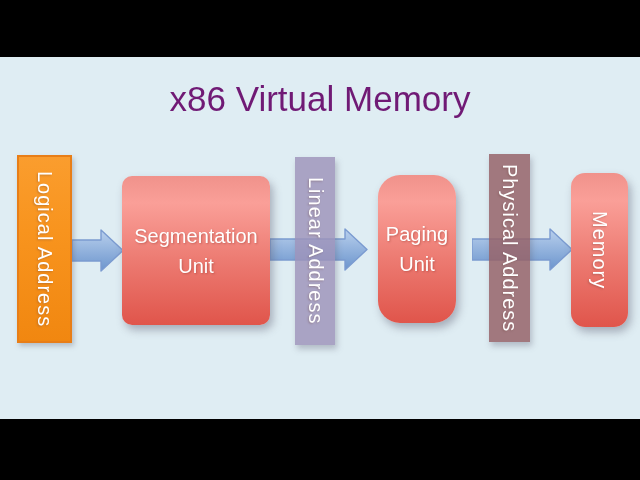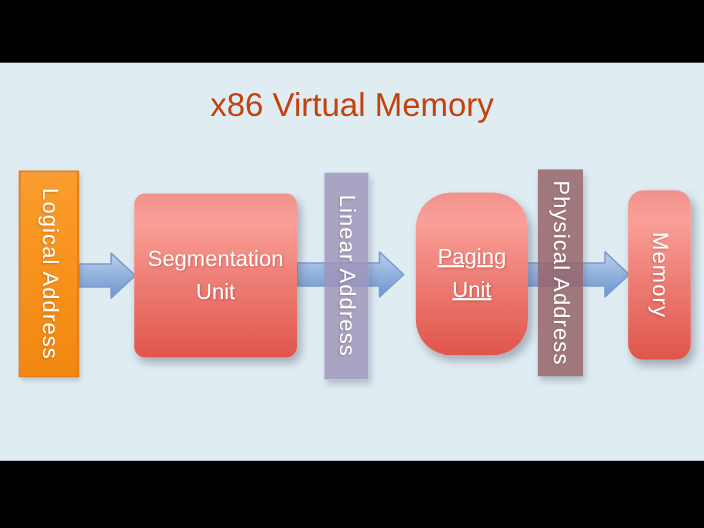"x86 Virtual Memory" .slide-title { color: #c2410c -> #701a75; font-size: 30px -> 35px }
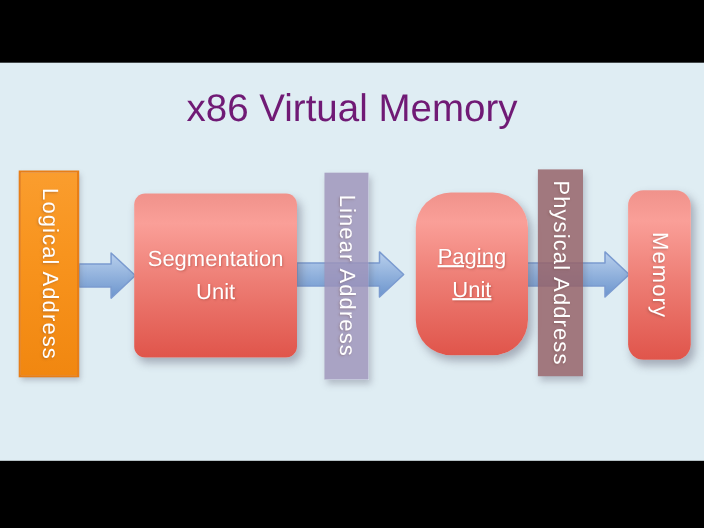"Paging Unit" div.node { border-radius: 32px -> 22px; text-decoration: underline -> none; width: 102px -> 78px }
